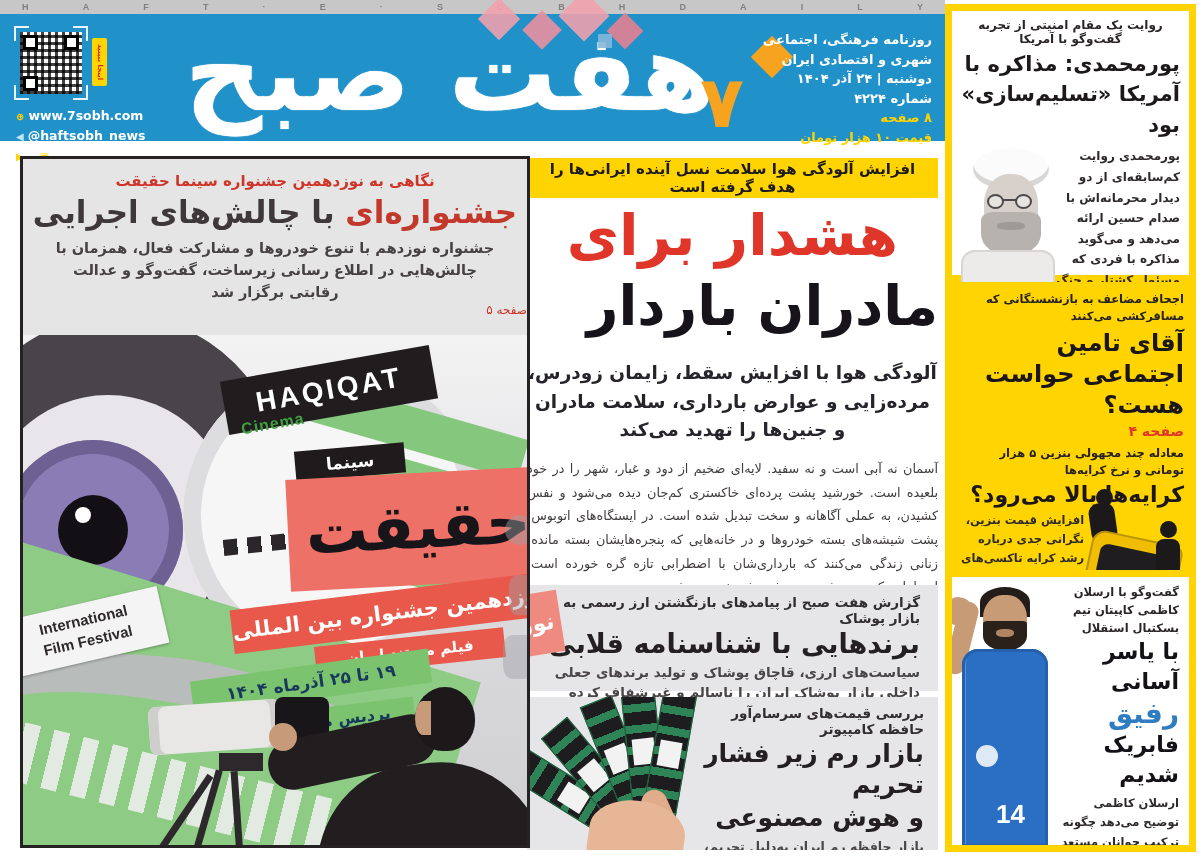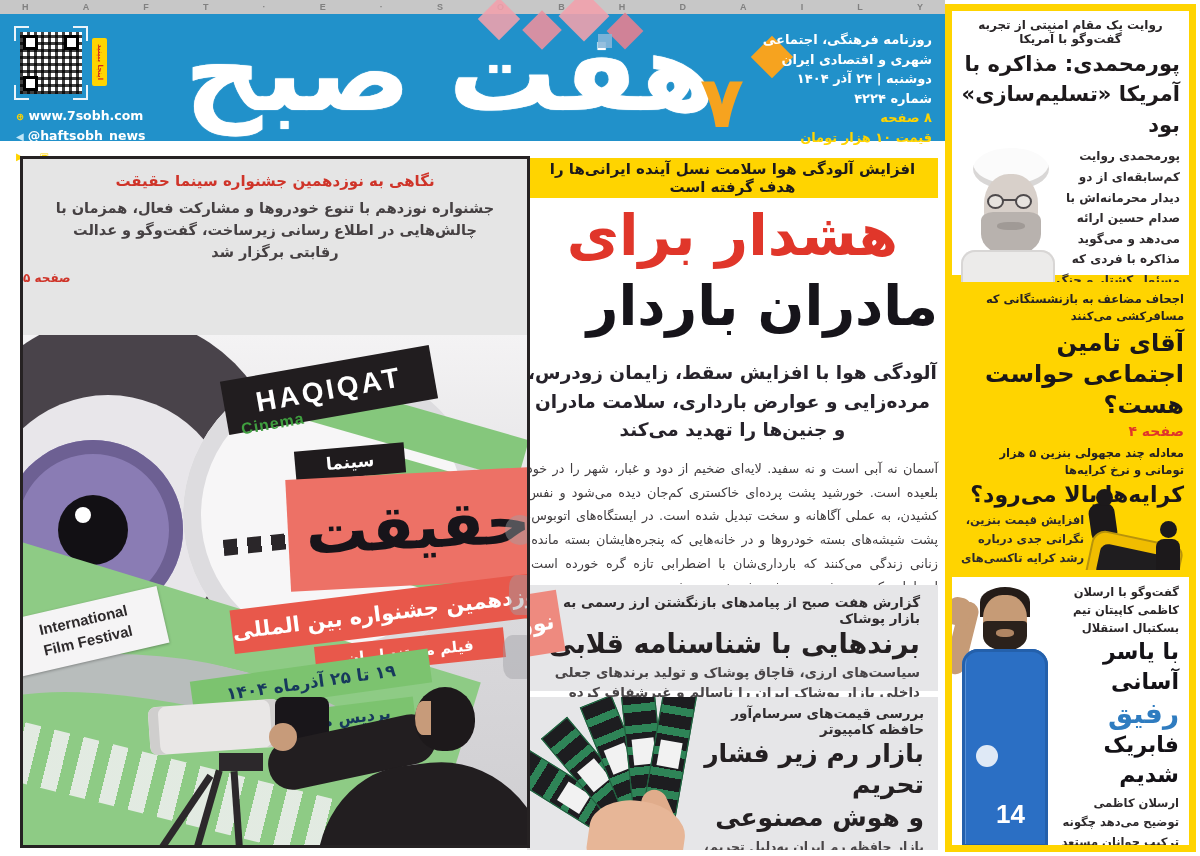"جشنواره‌ای با چالش‌های اجرایی" div.fest-head { html: none -> <div><span>جشنواره‌ای</span><span> با چالش‌های اجرایی</span></div> }
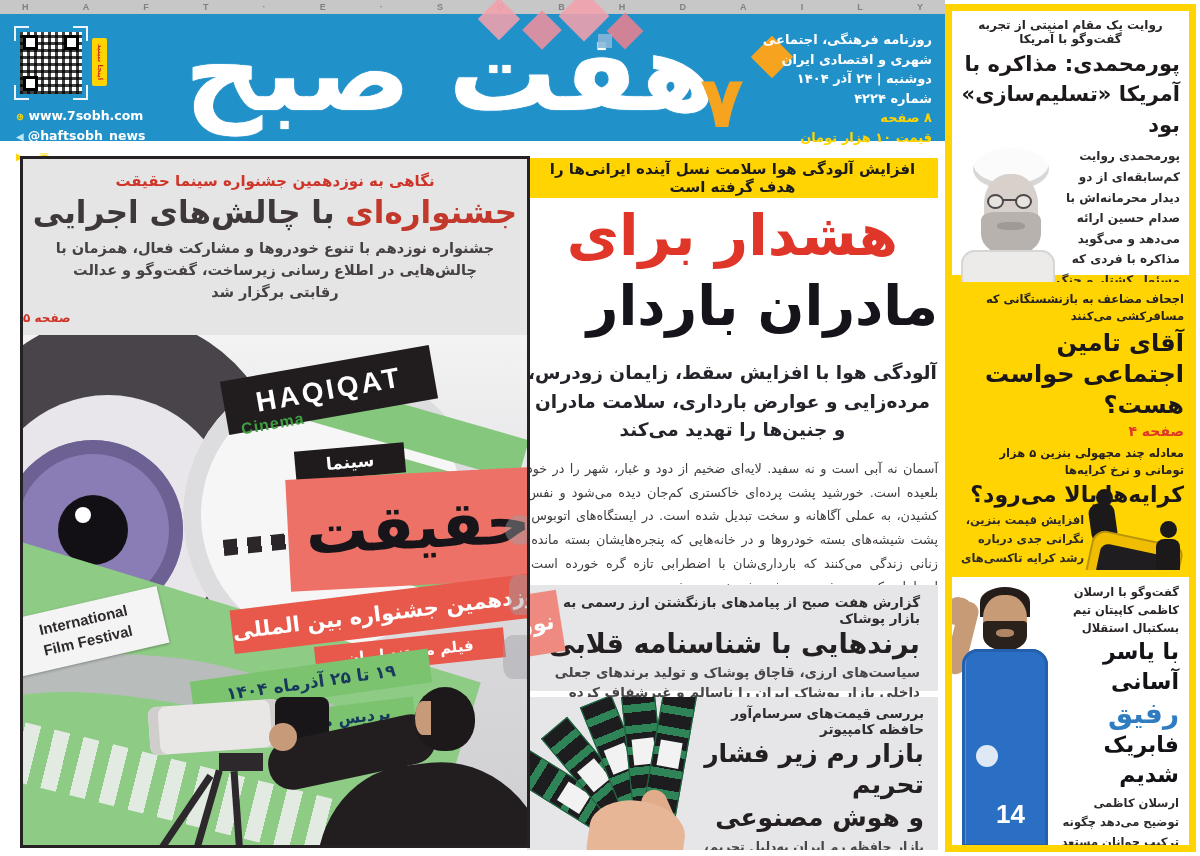"صفحه ۵" .fest-page { font-weight: bold -> normal; margin-top: 8px -> 0; text-align: left -> right }
